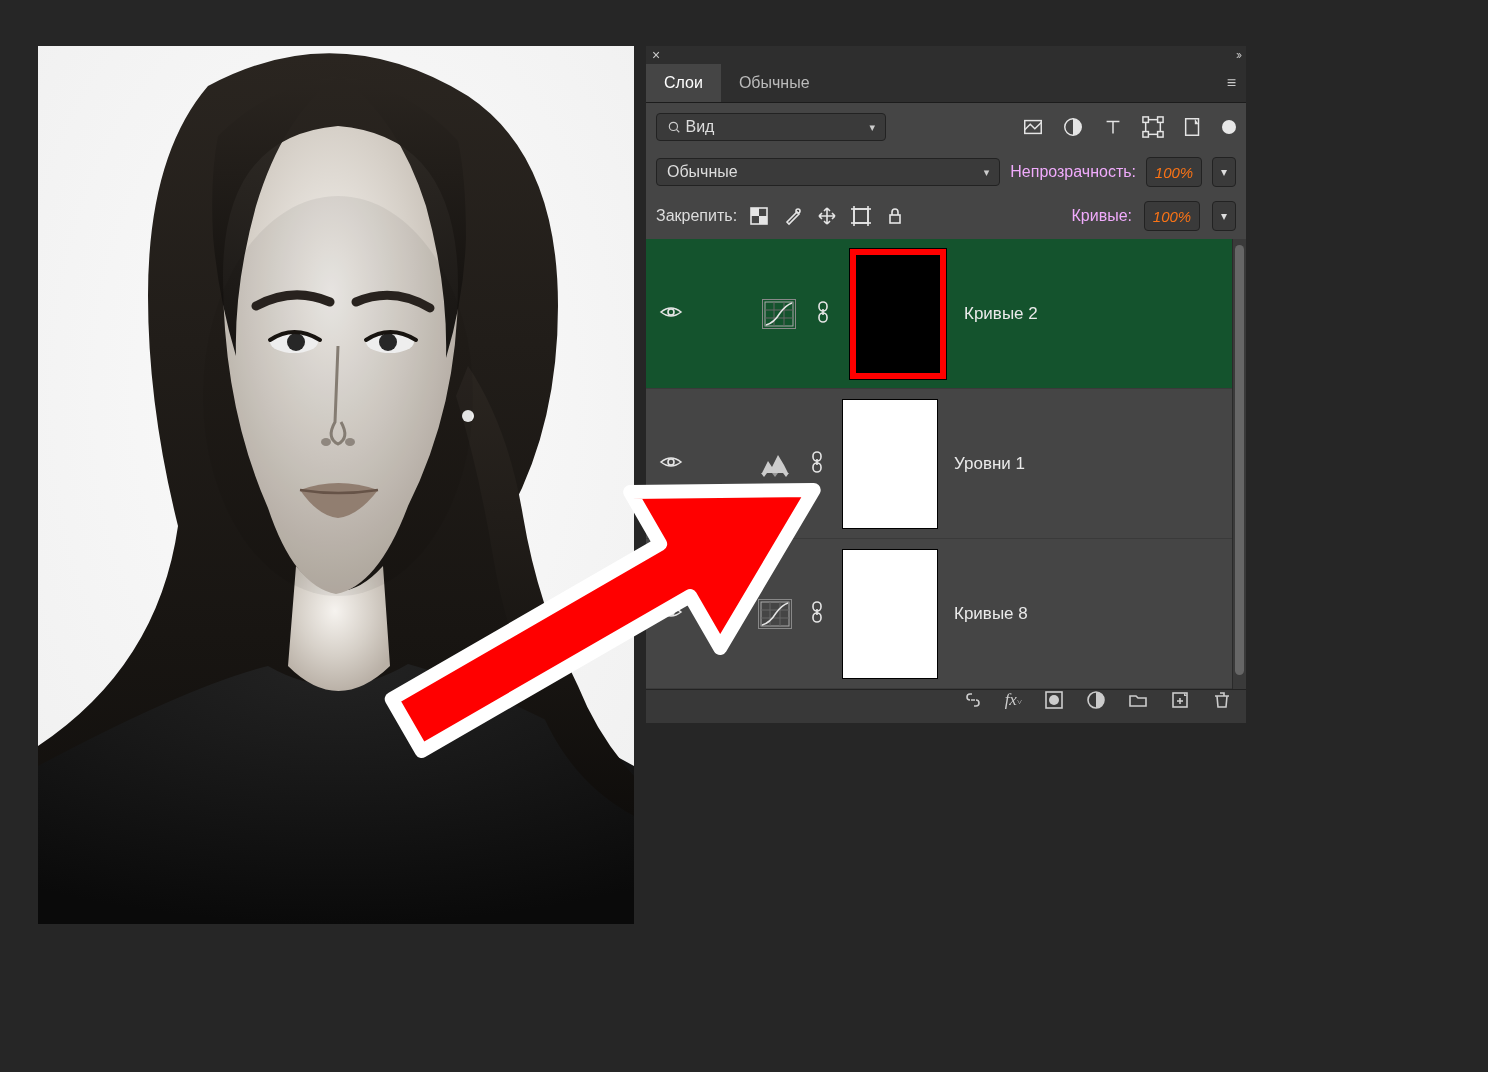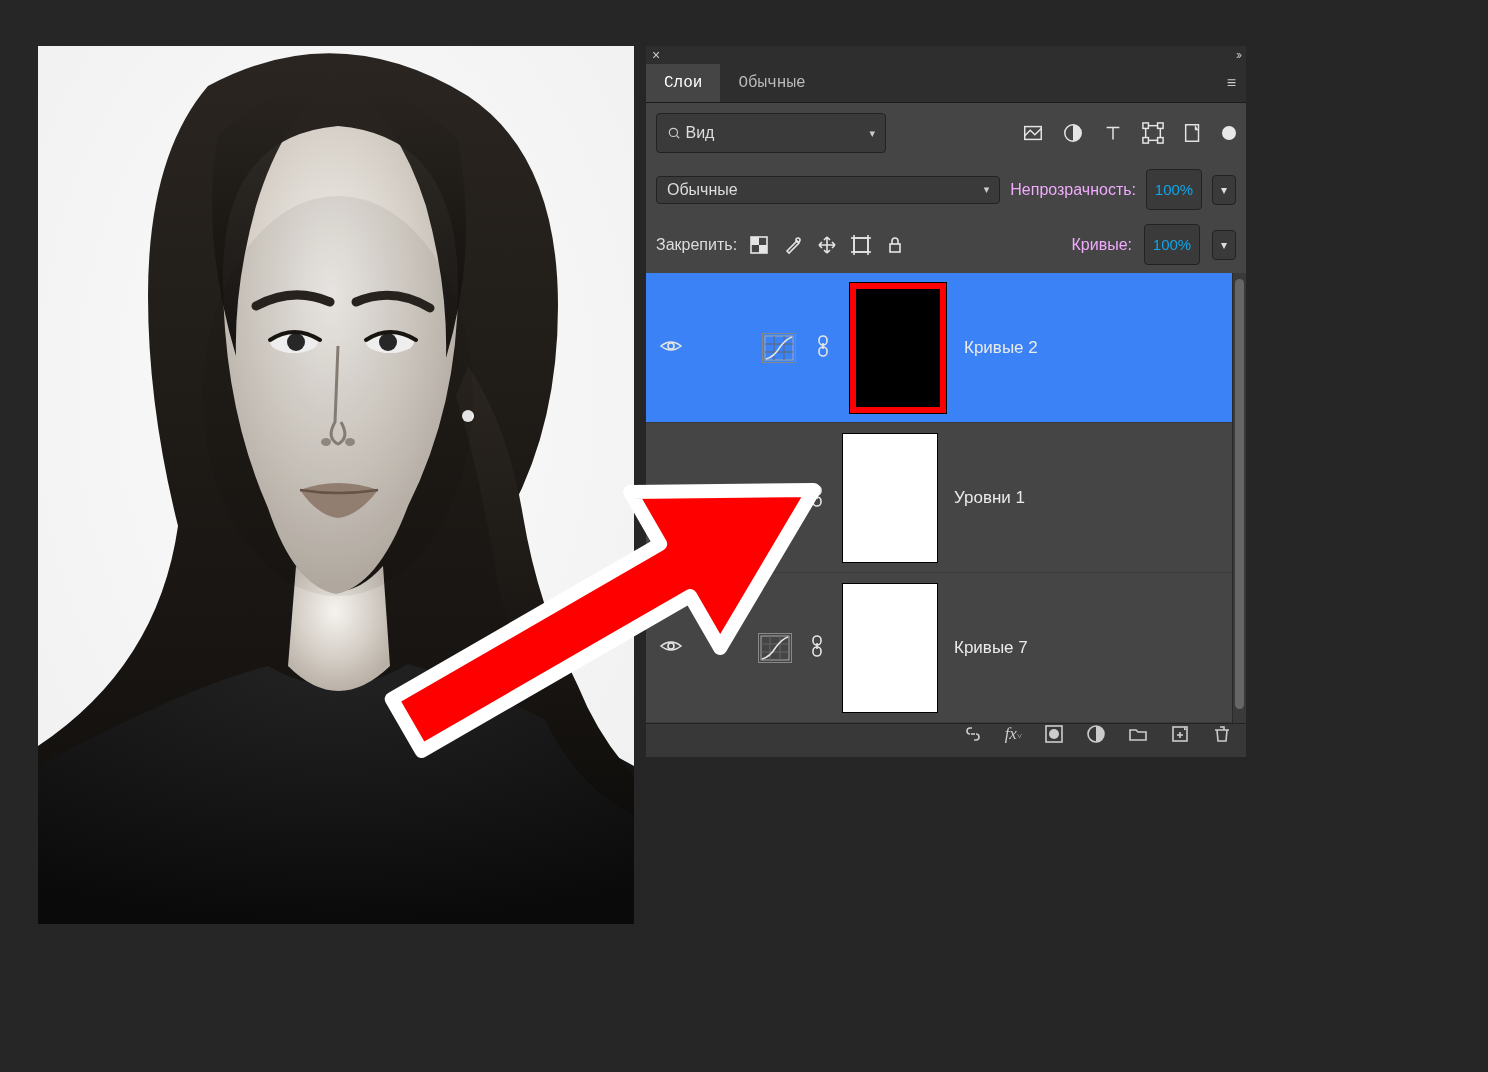"Слои" .tabs { font-family: Liberation Mono, monospace -> none }
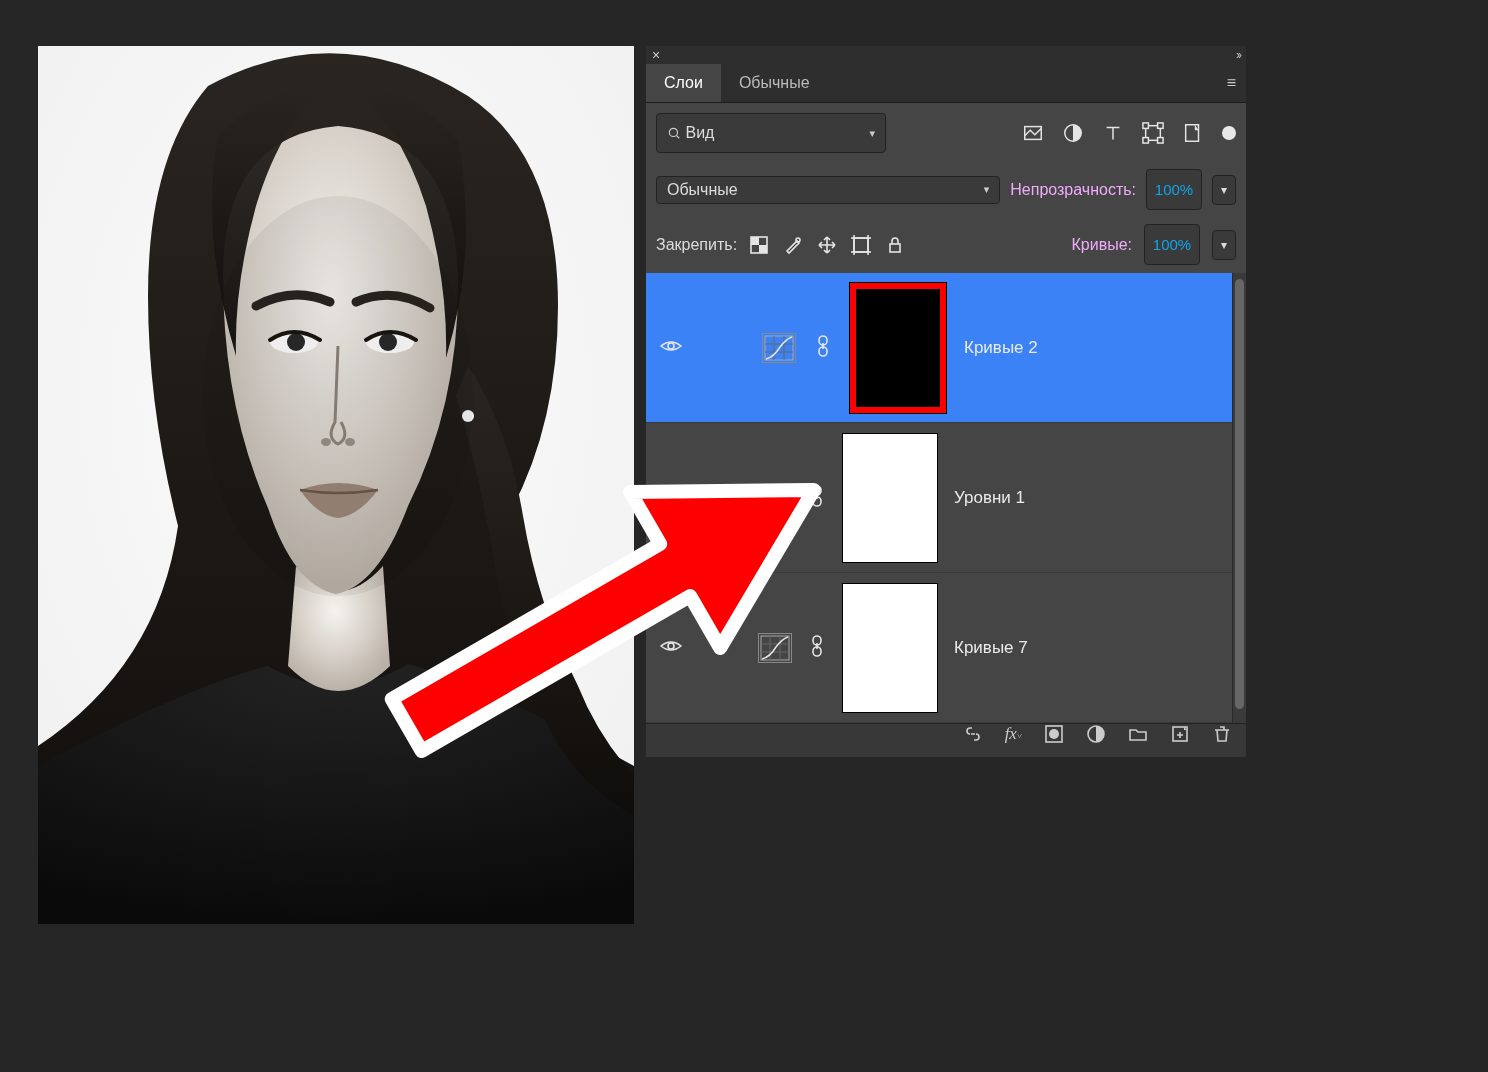"Вид" .filter-select { height: 40px -> 28px }
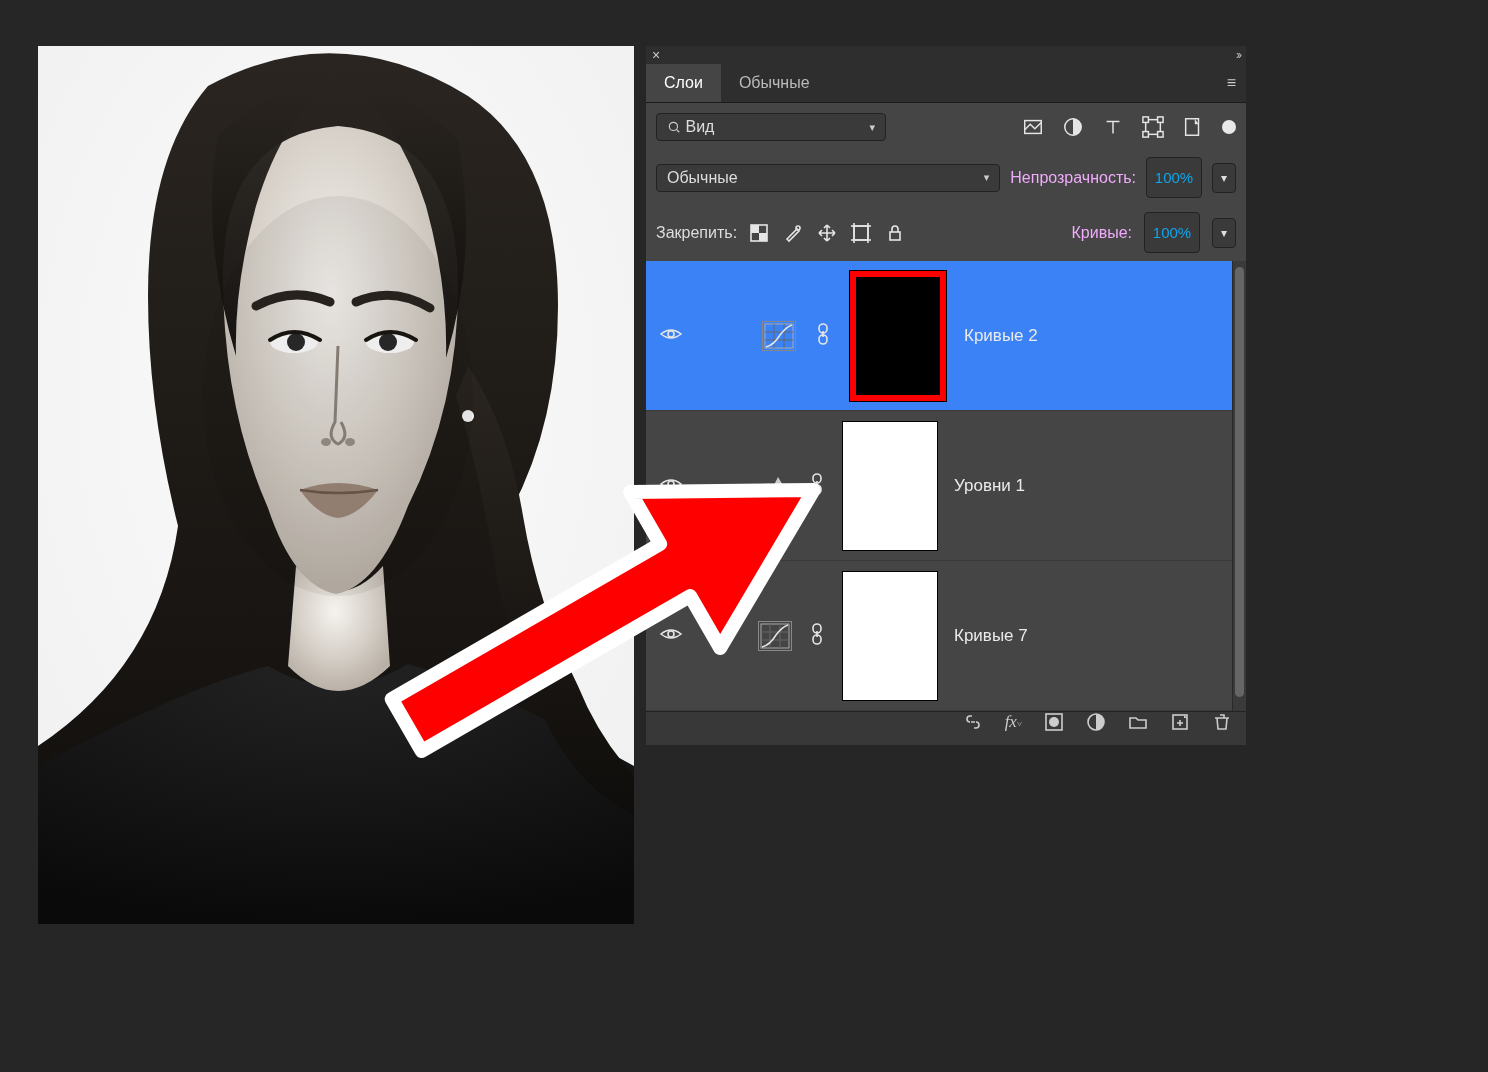"100%" .val-box { color: #0ea5e9 -> #f97316; font-style: none -> italic; height: 41px -> 30px }
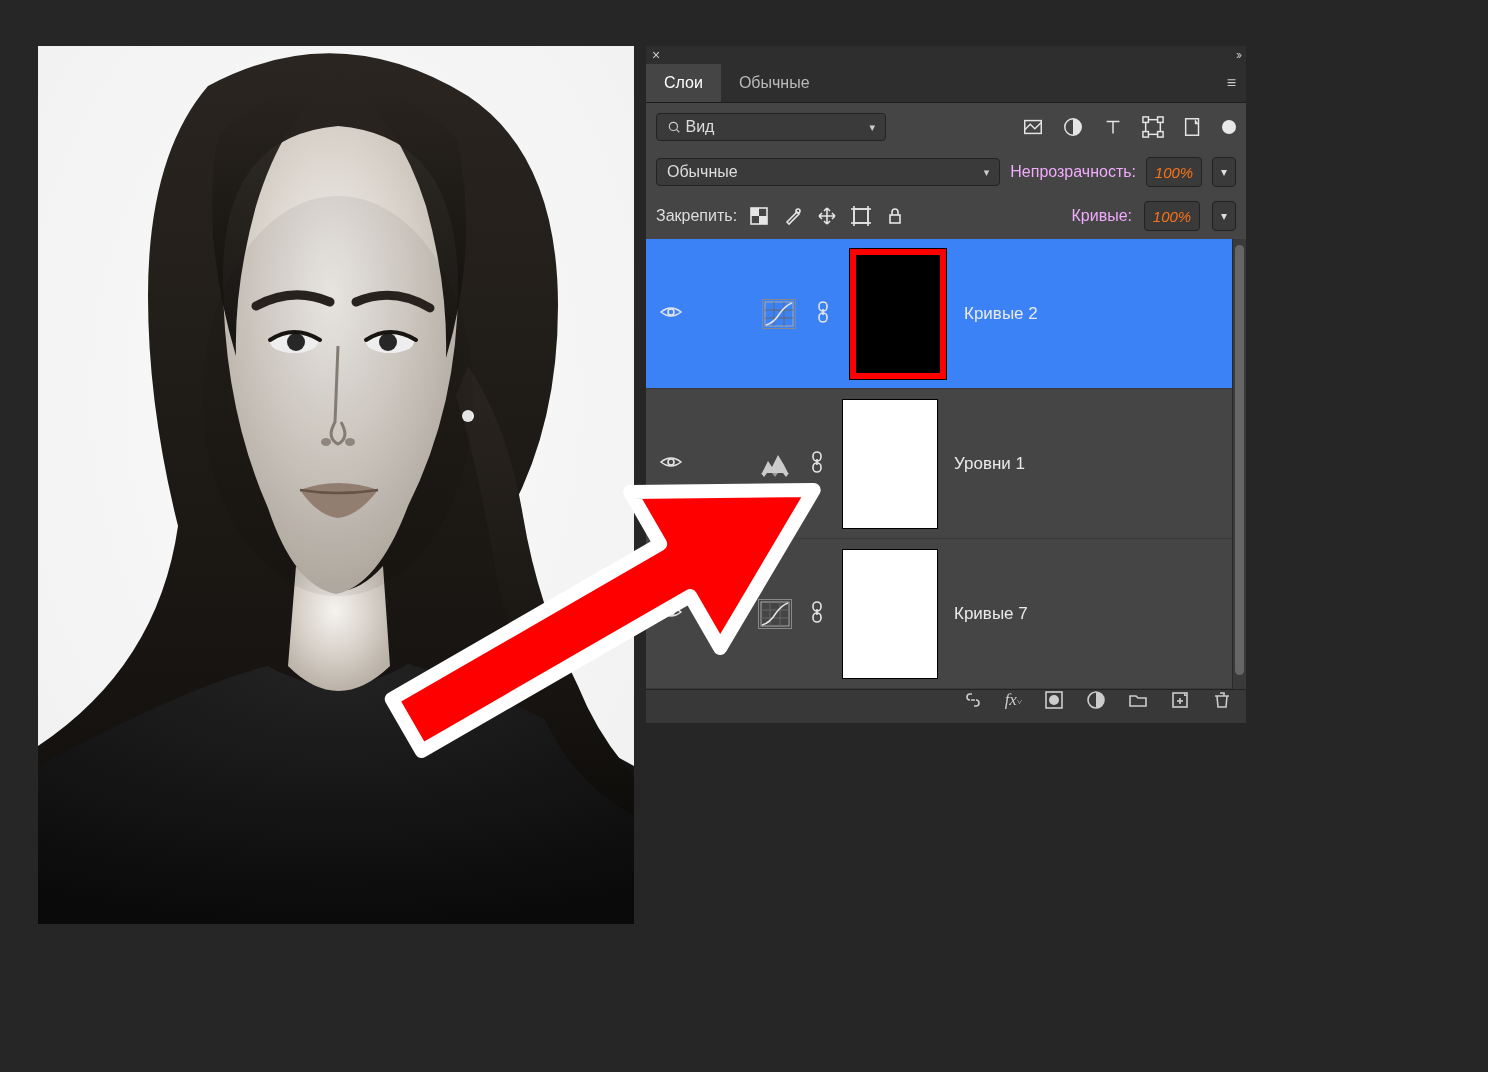"Кривые 2" .layer-row.selected { background: #3b82f6 -> #14532d }
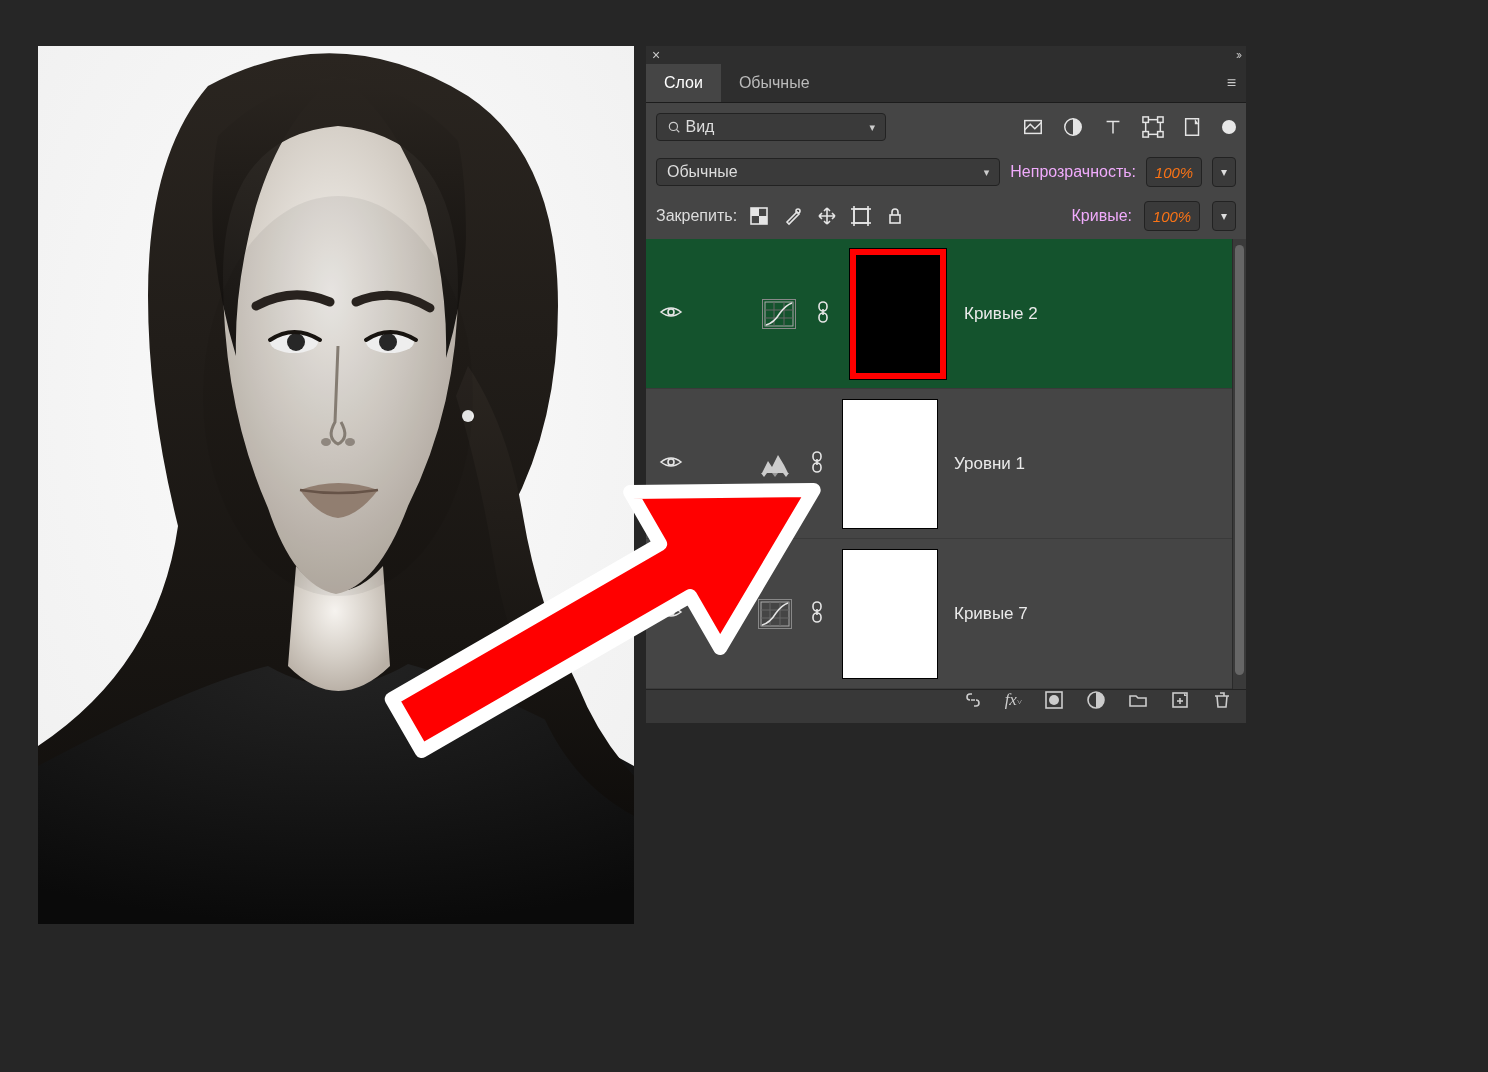"Кривые 7" span.layer-name { text: 7 -> 8 }
